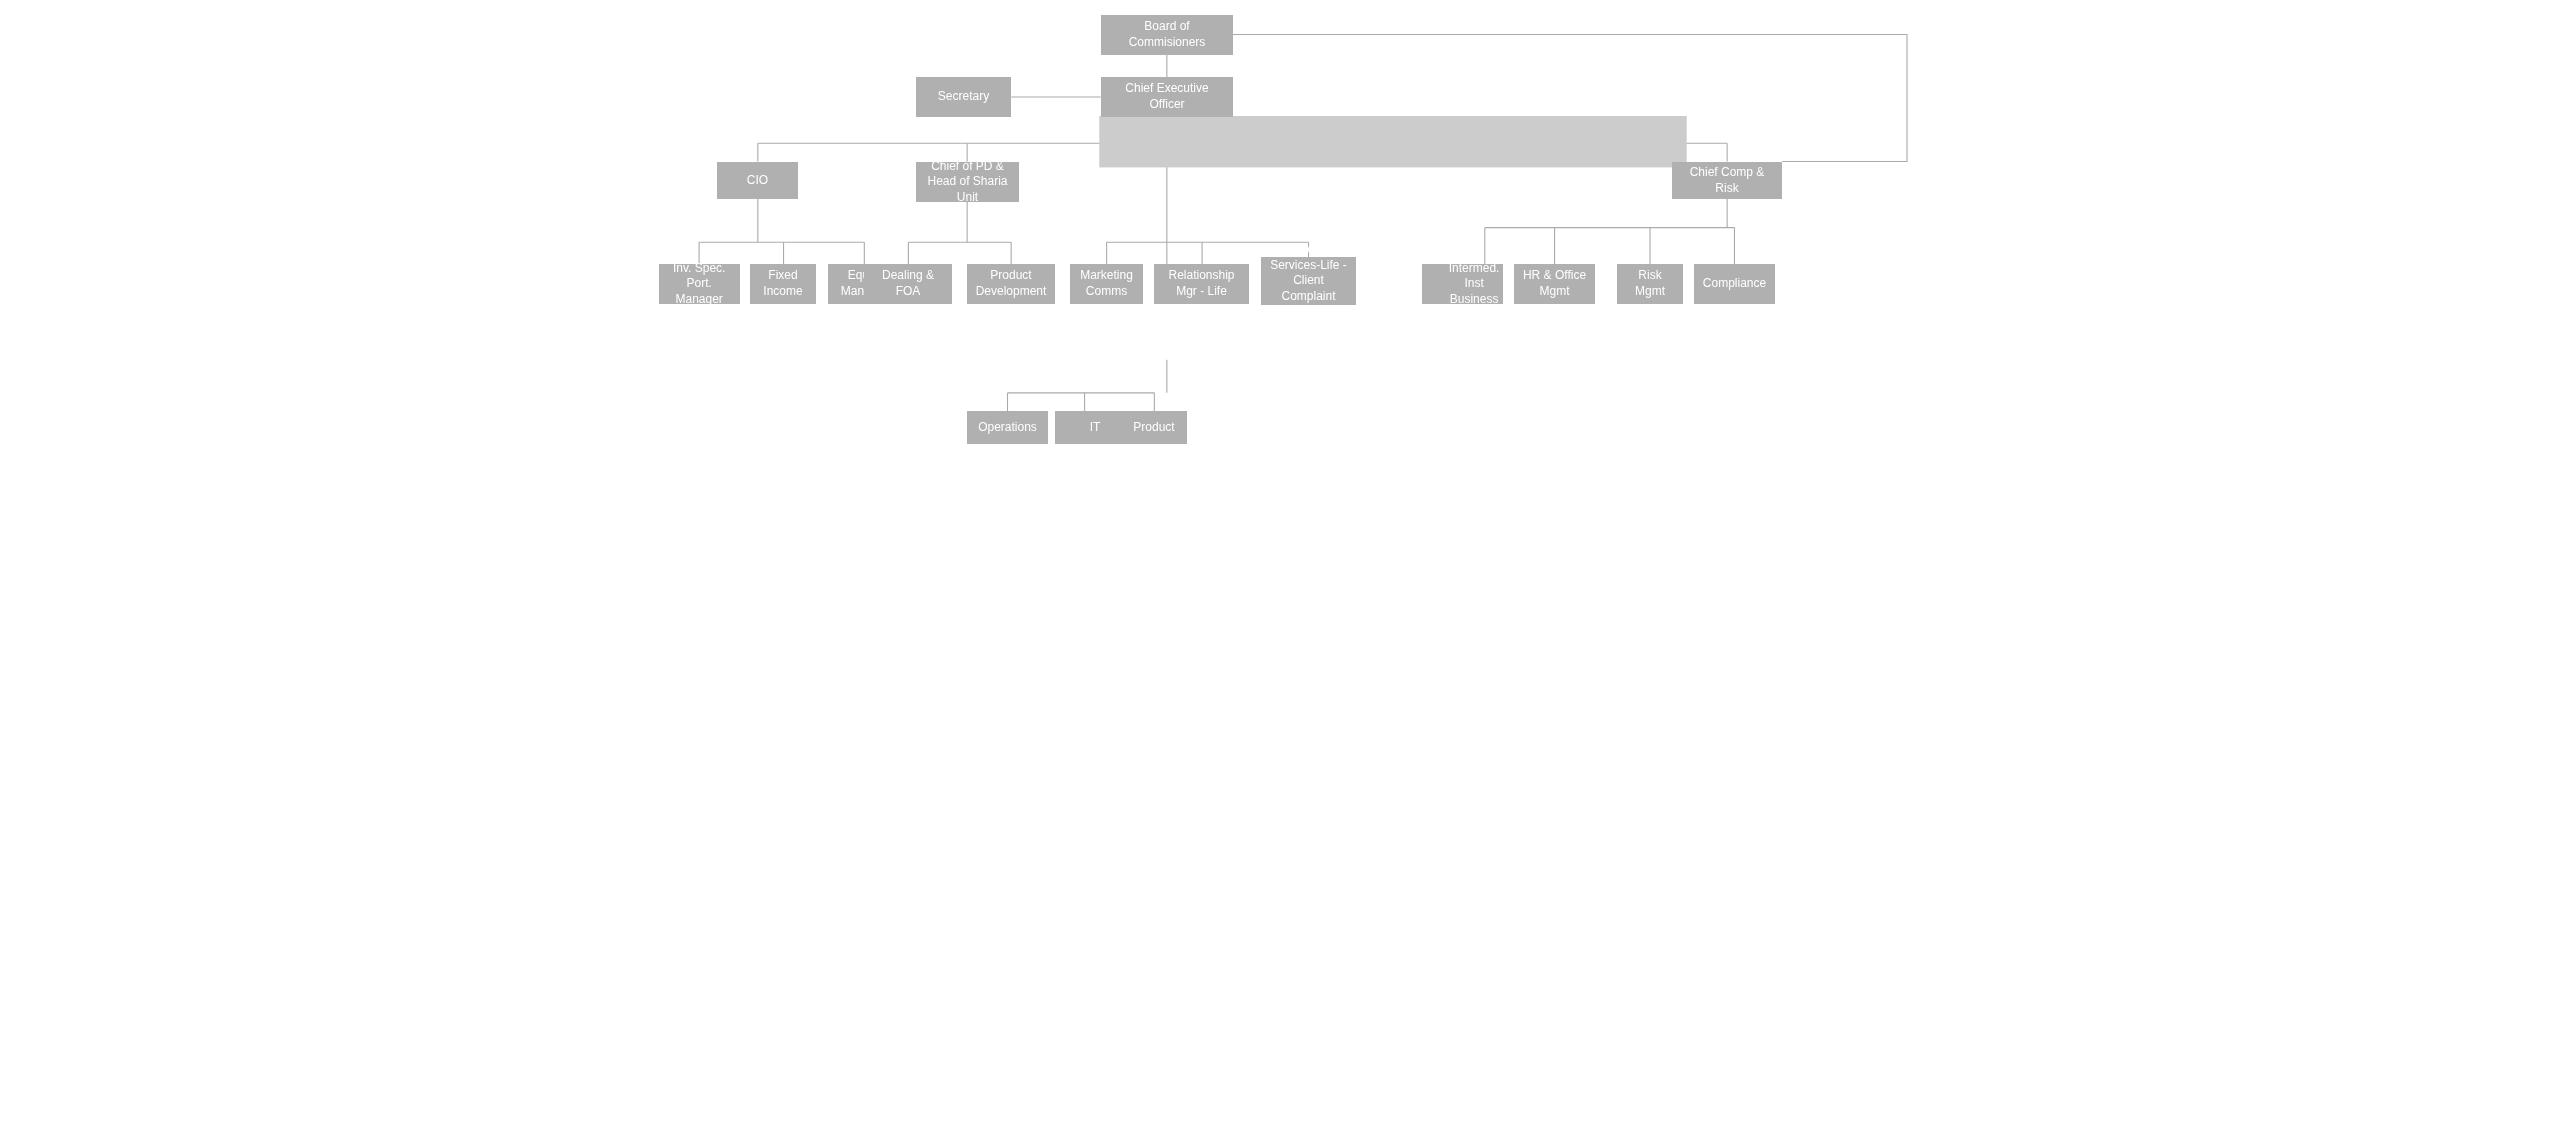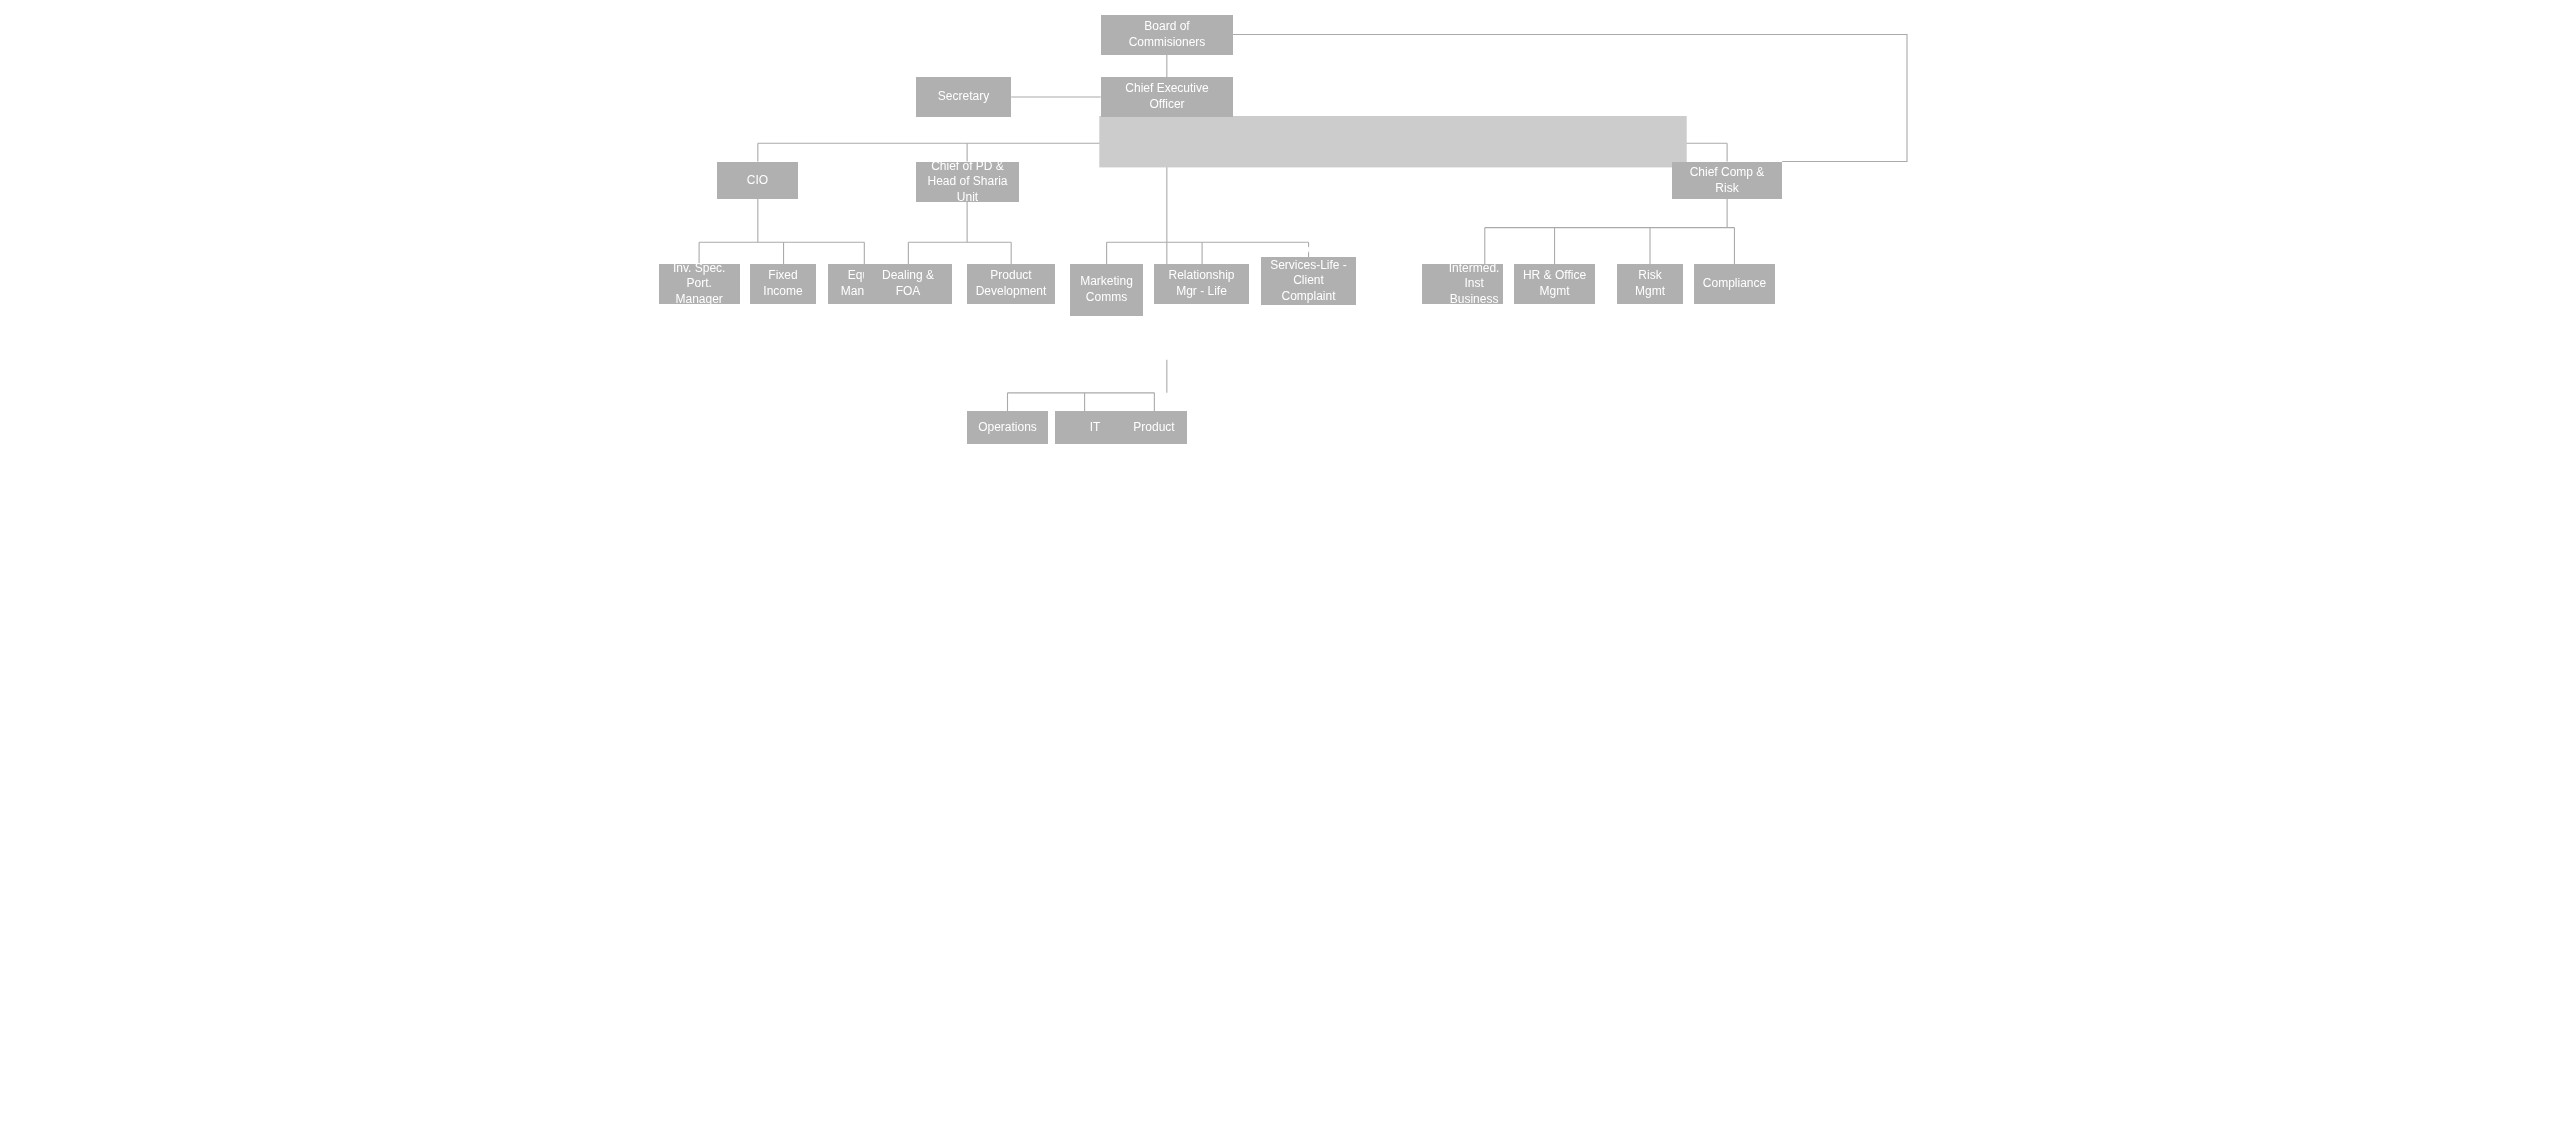"Marketing Comms" div.node { height: 52px -> 40px }
